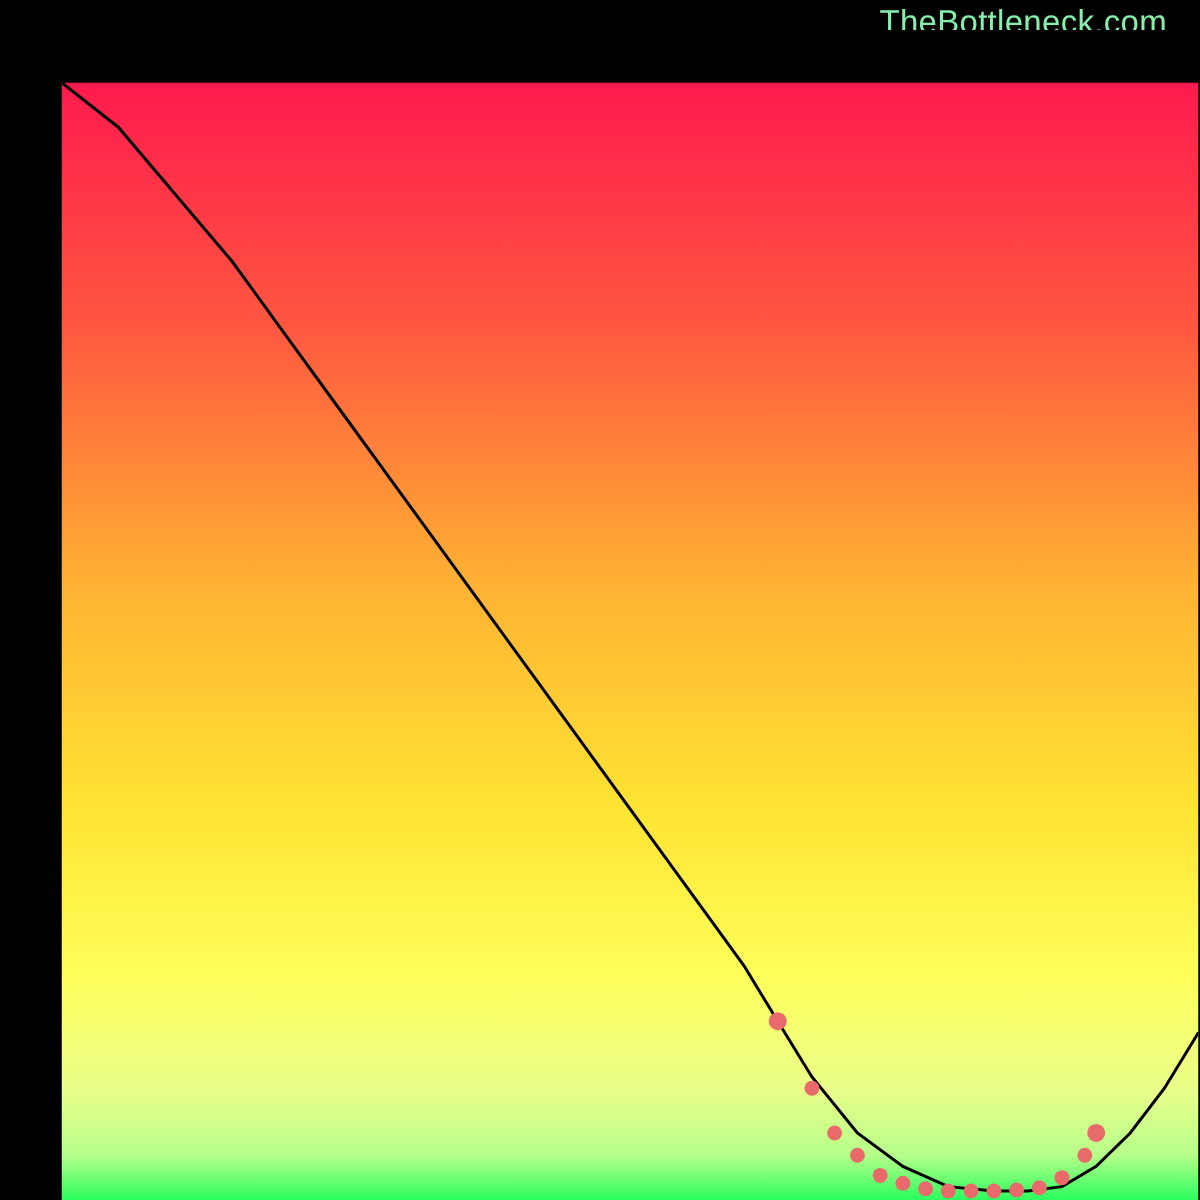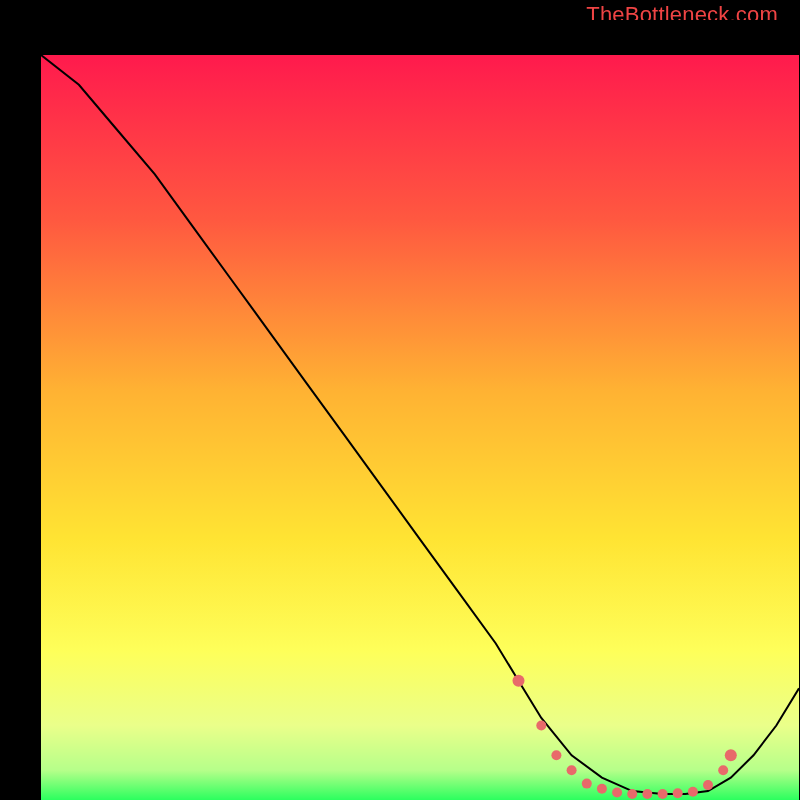"TheBottleneck.com" .watermark { color: #ef4444 -> #86efac }
